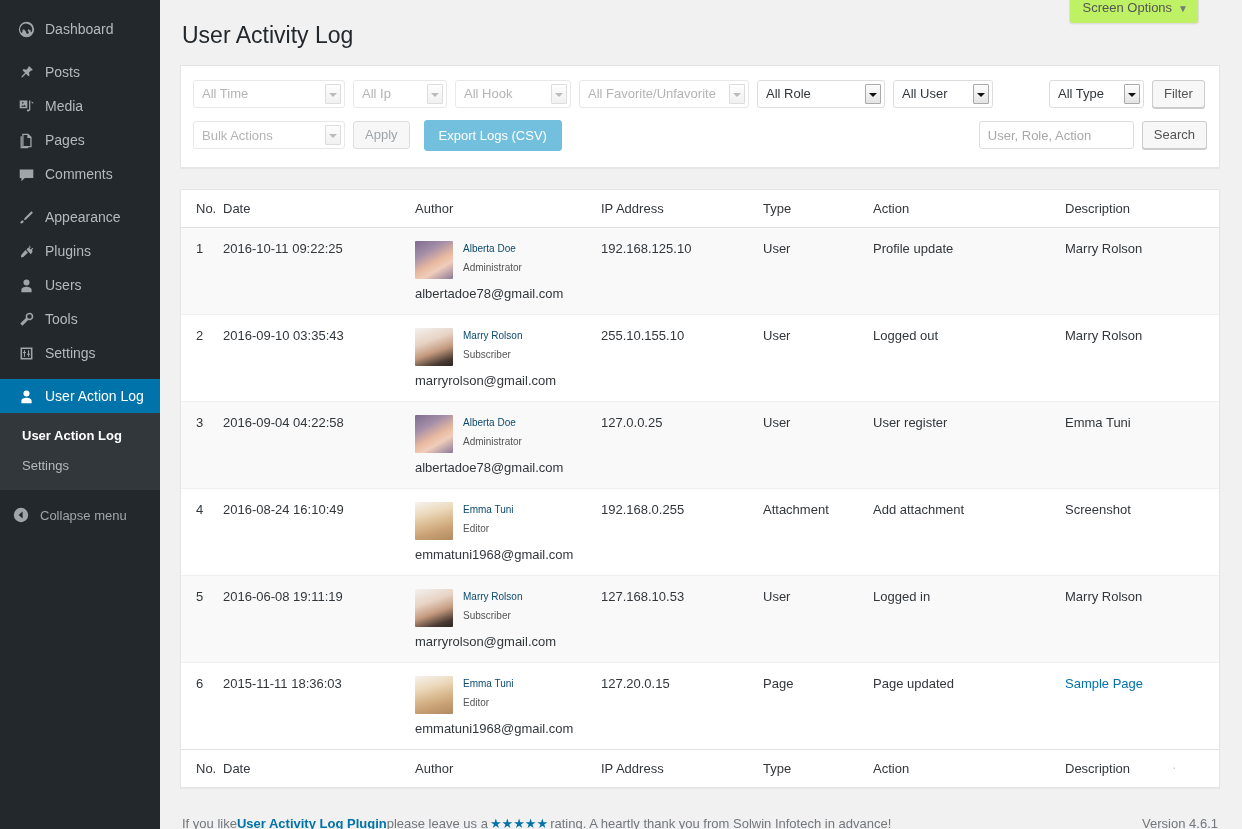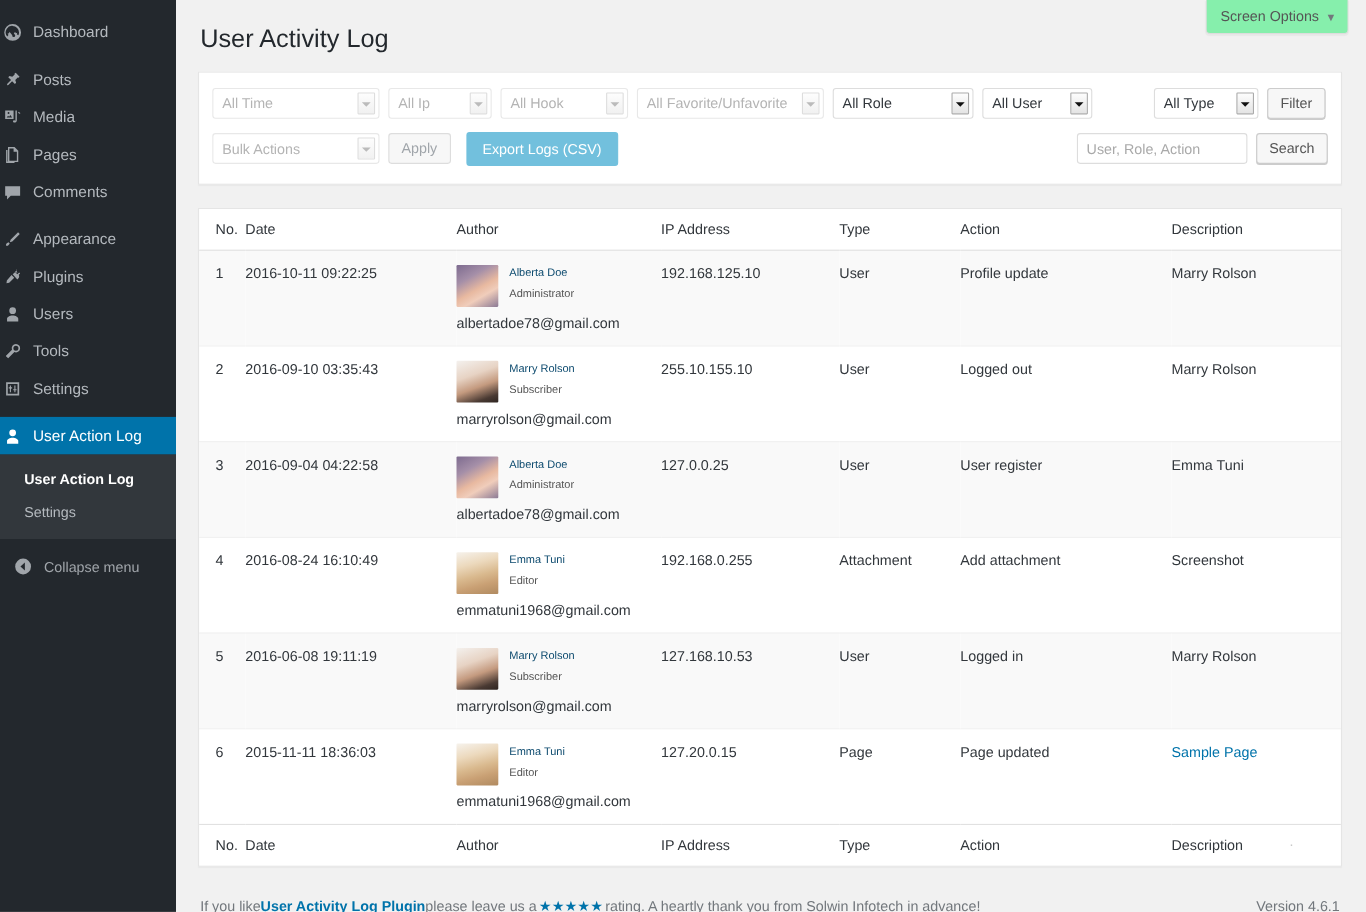"Screen Options ▼" .screen-options { background: #86efac -> #bef264; padding: 7px 10px 8px 12px -> 0 10px 8px 12px; right: 16px -> 43px }
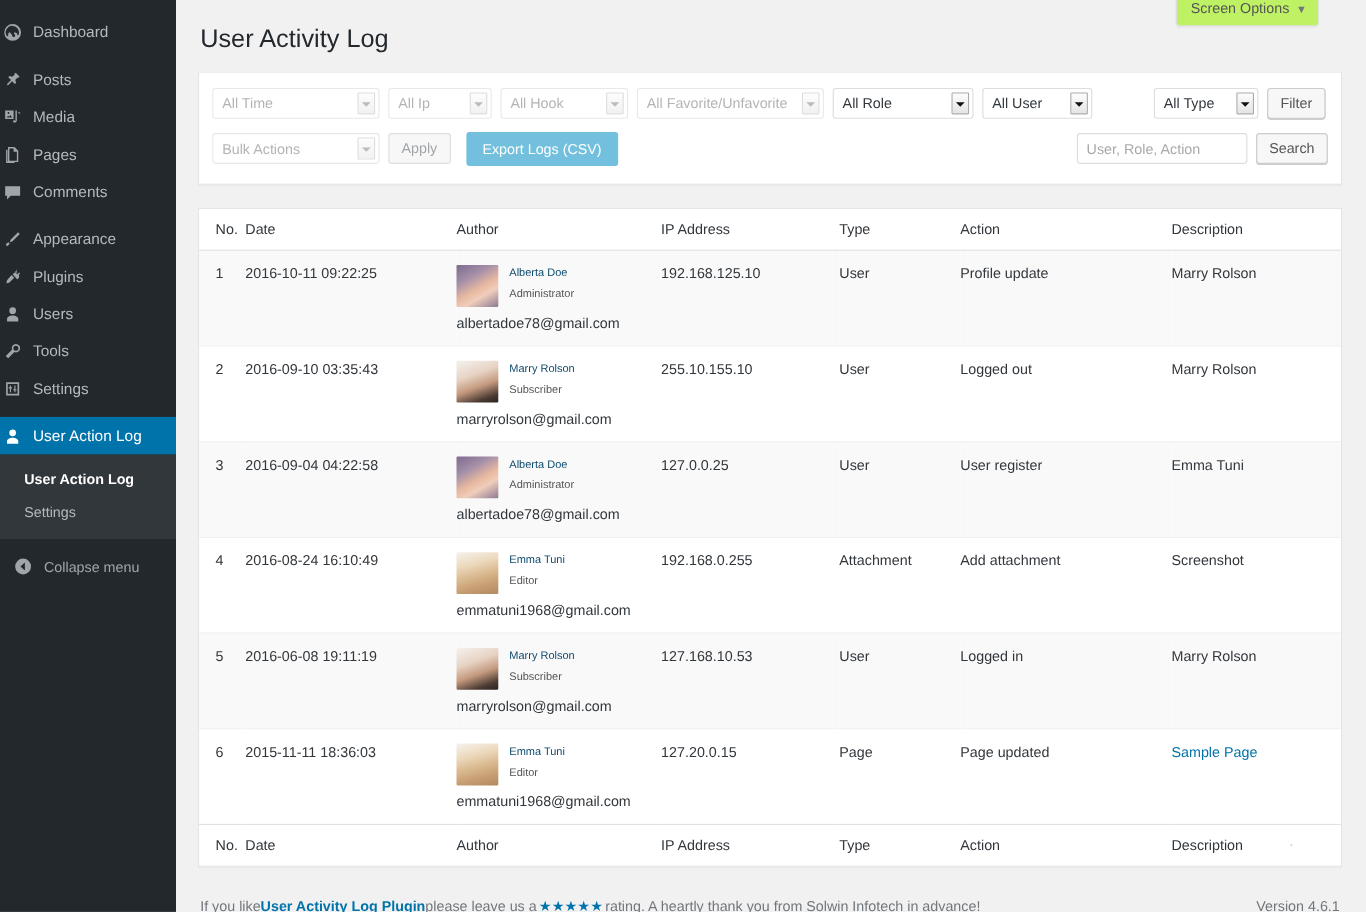"Dashboard" .menu-item { padding-left: 1px -> 16px }
